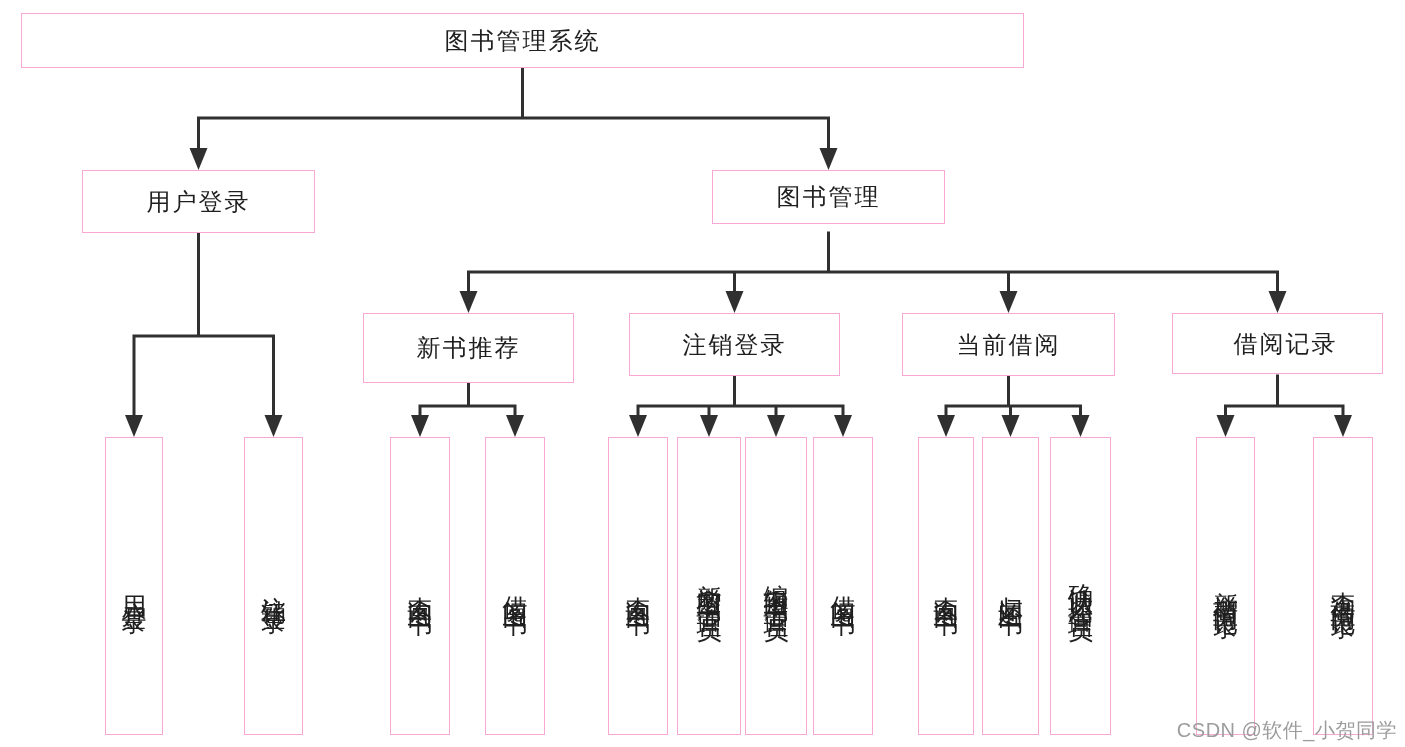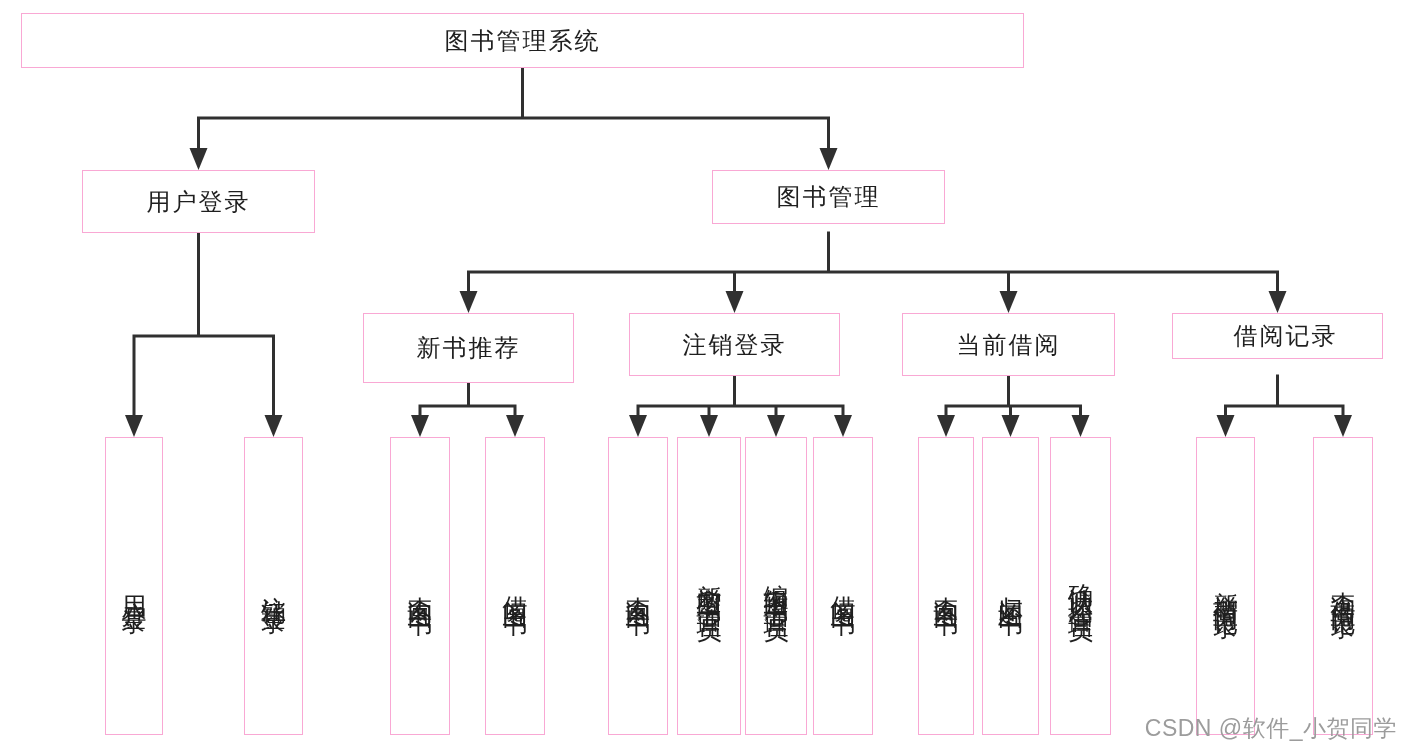"借阅记录" div.node { height: 46px -> 61px }
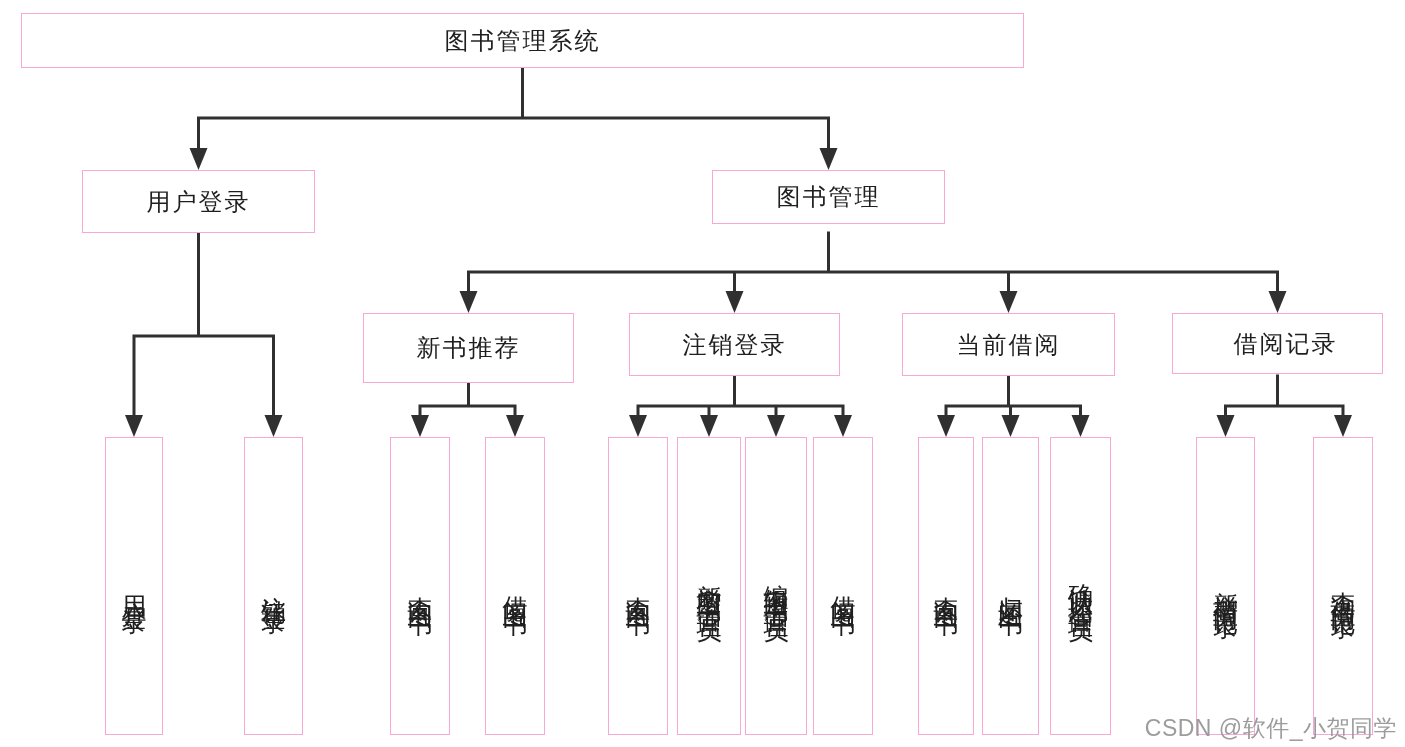"CSDN @软件_小贺同学" .watermark { font-size: 23px -> 20px }
